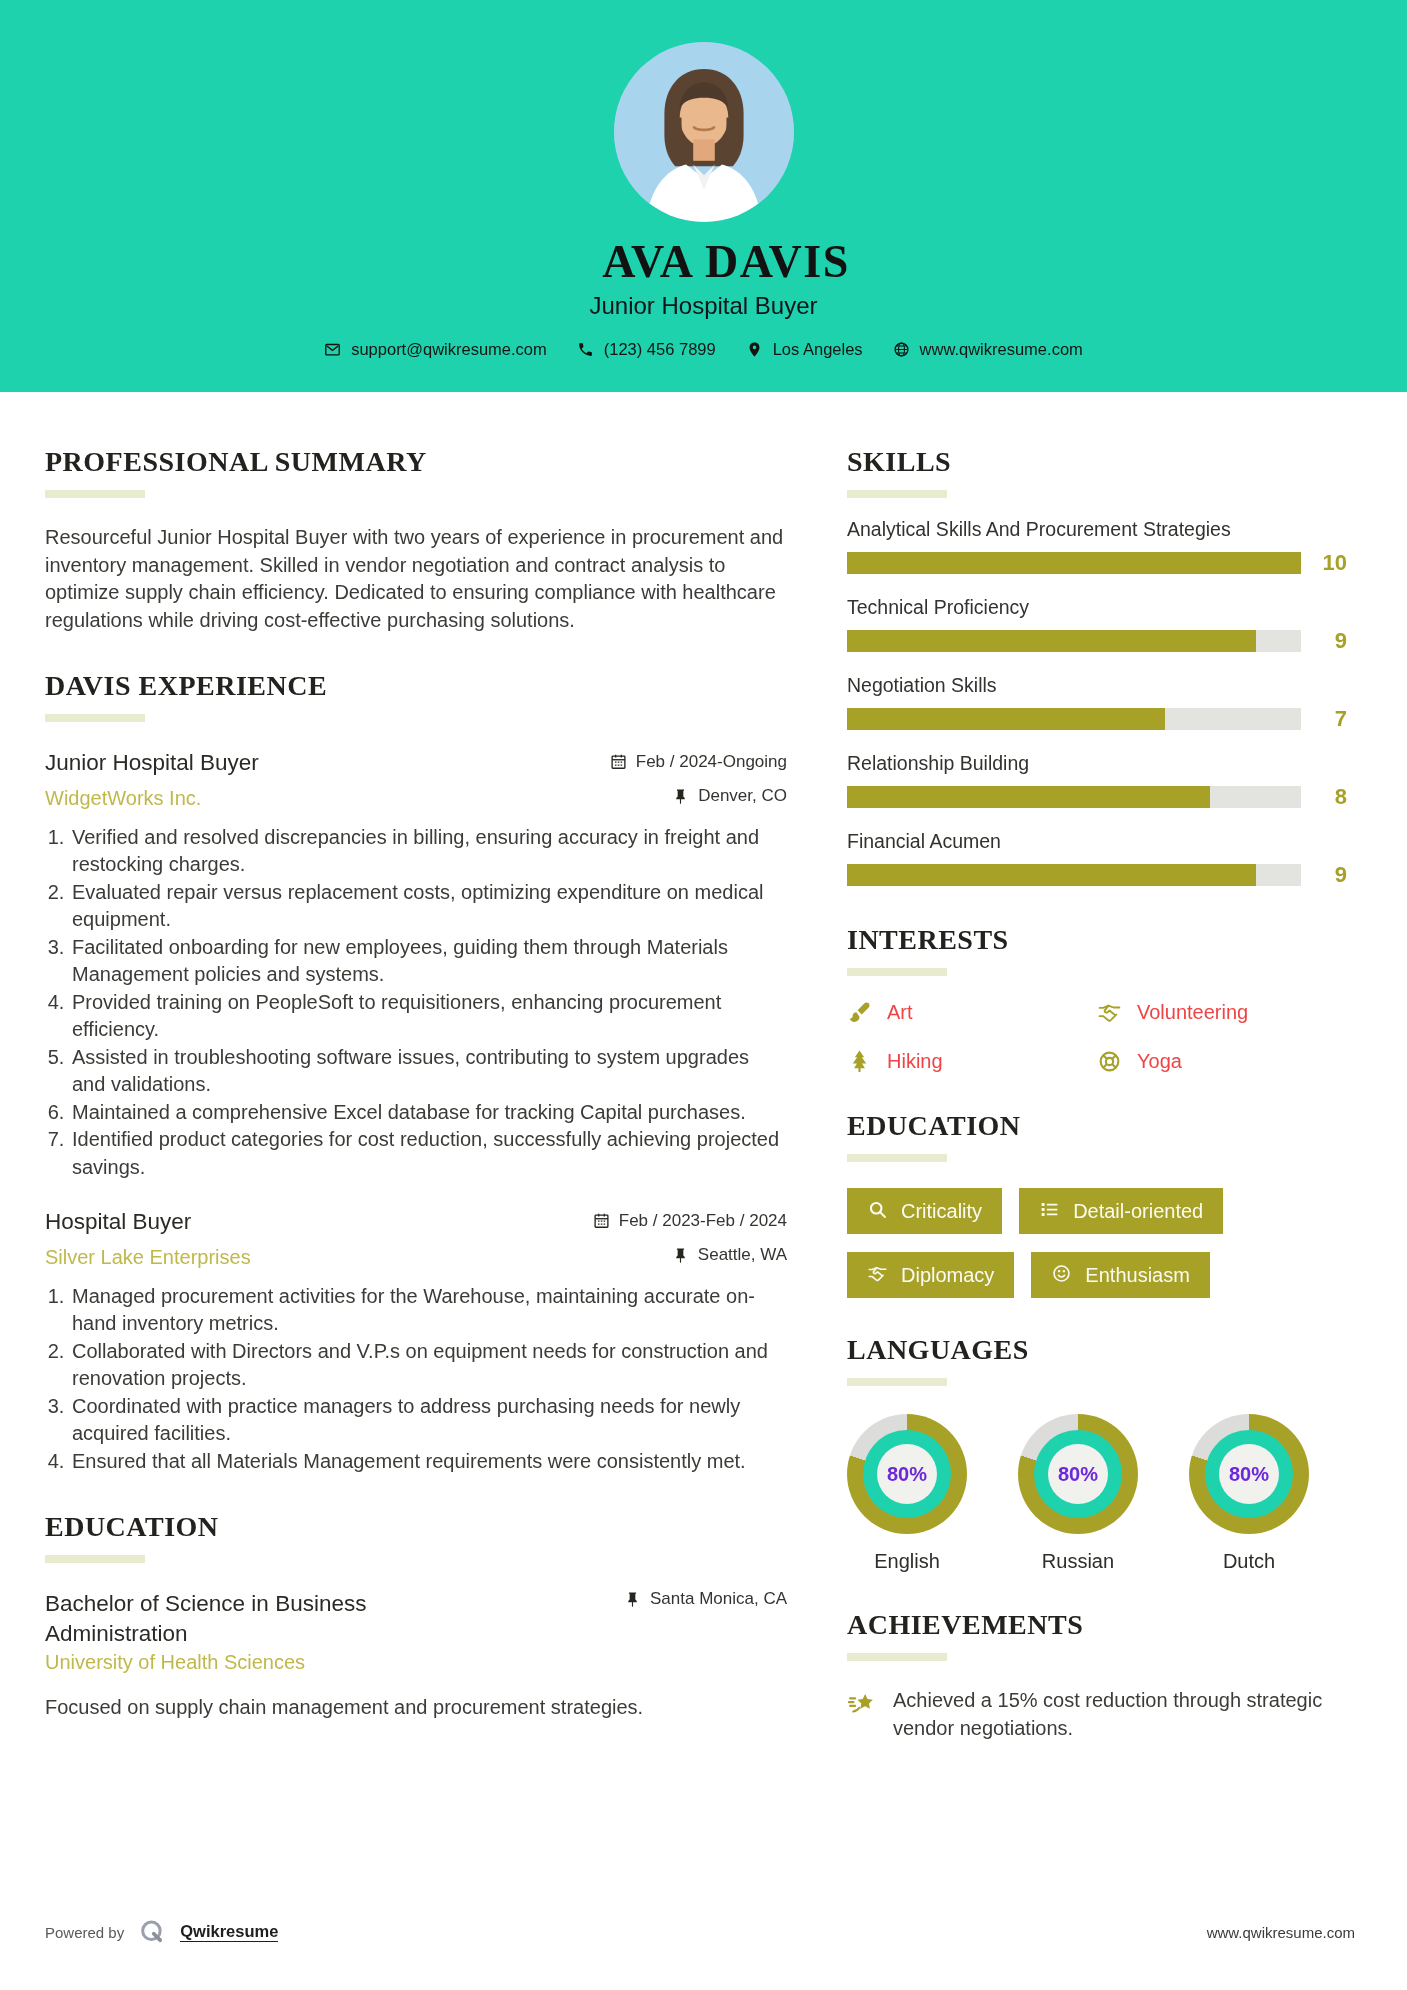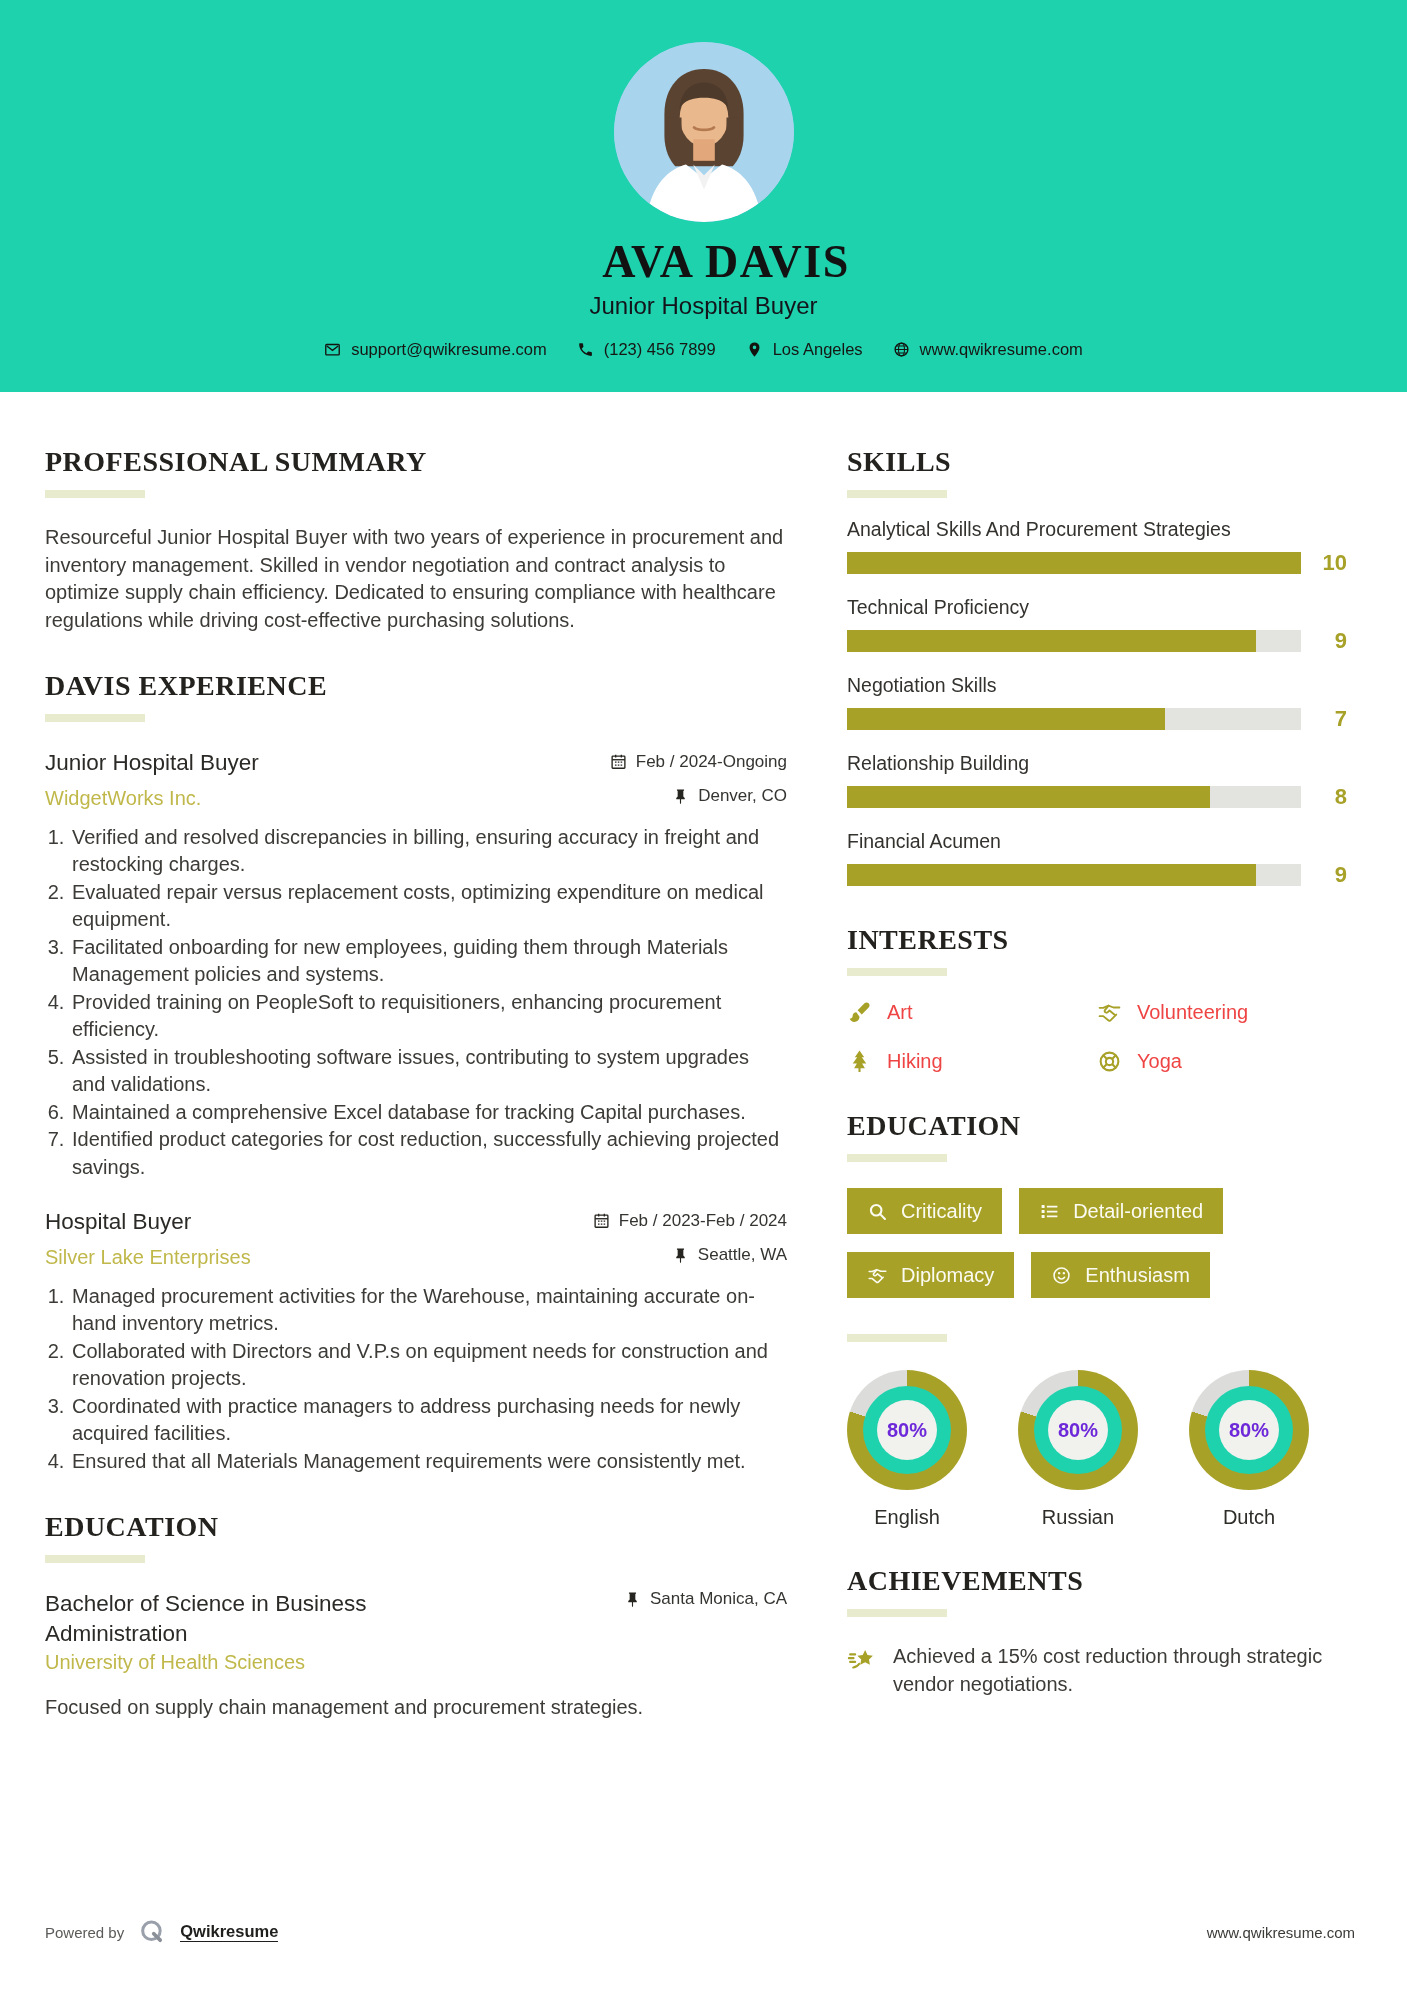"Criticality" .pill { align-items: center -> flex-start }
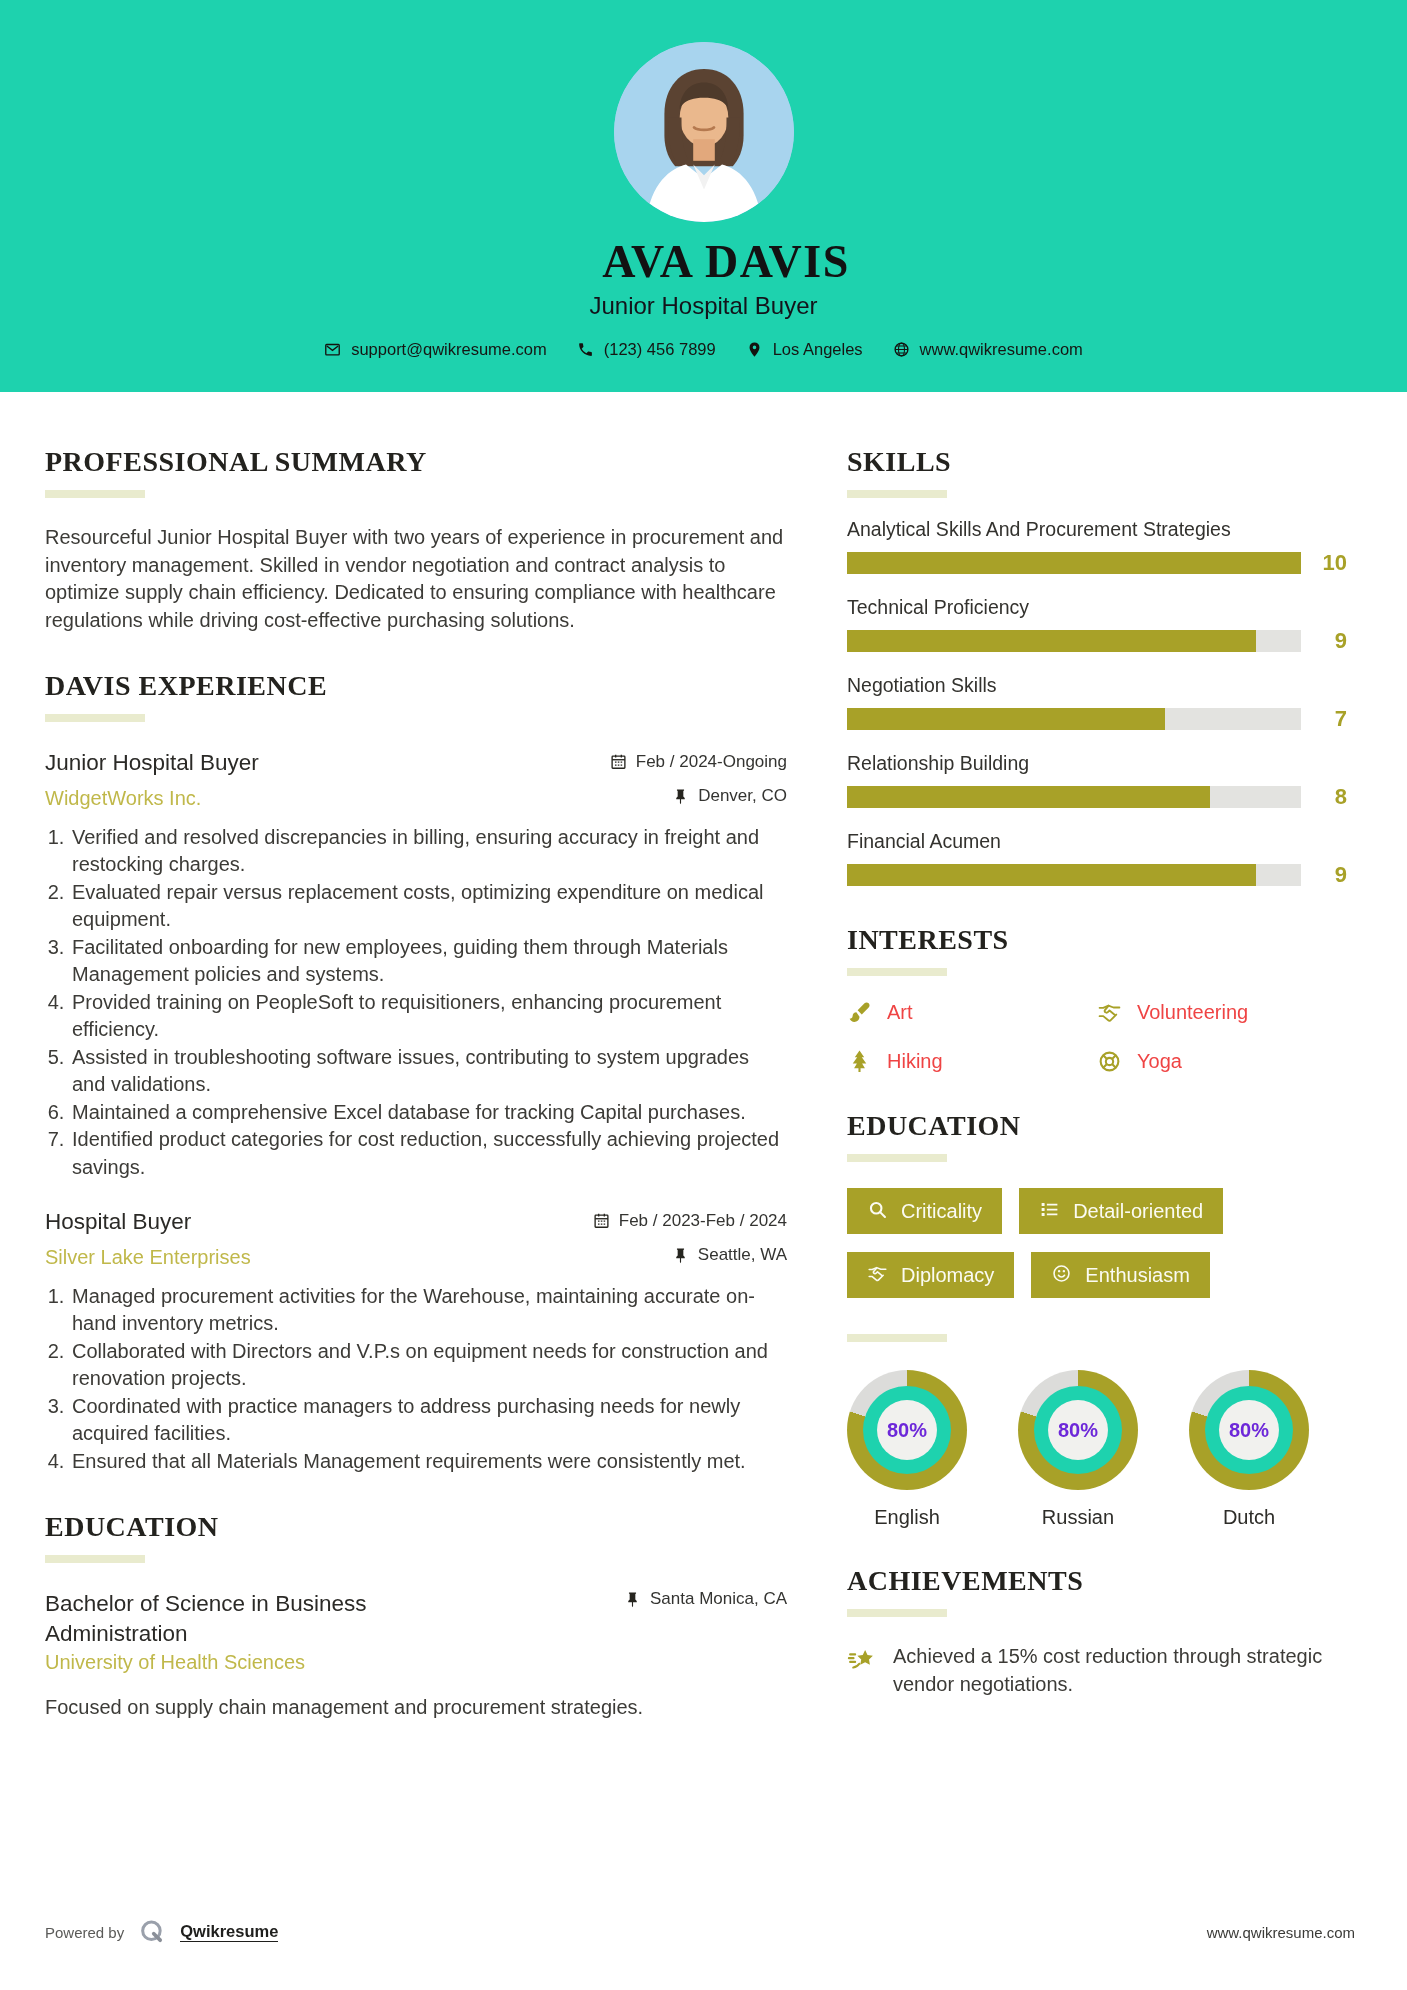"LANGUAGES" h2.sec { html: none -> <h2>LANGUAGES</h2> }
